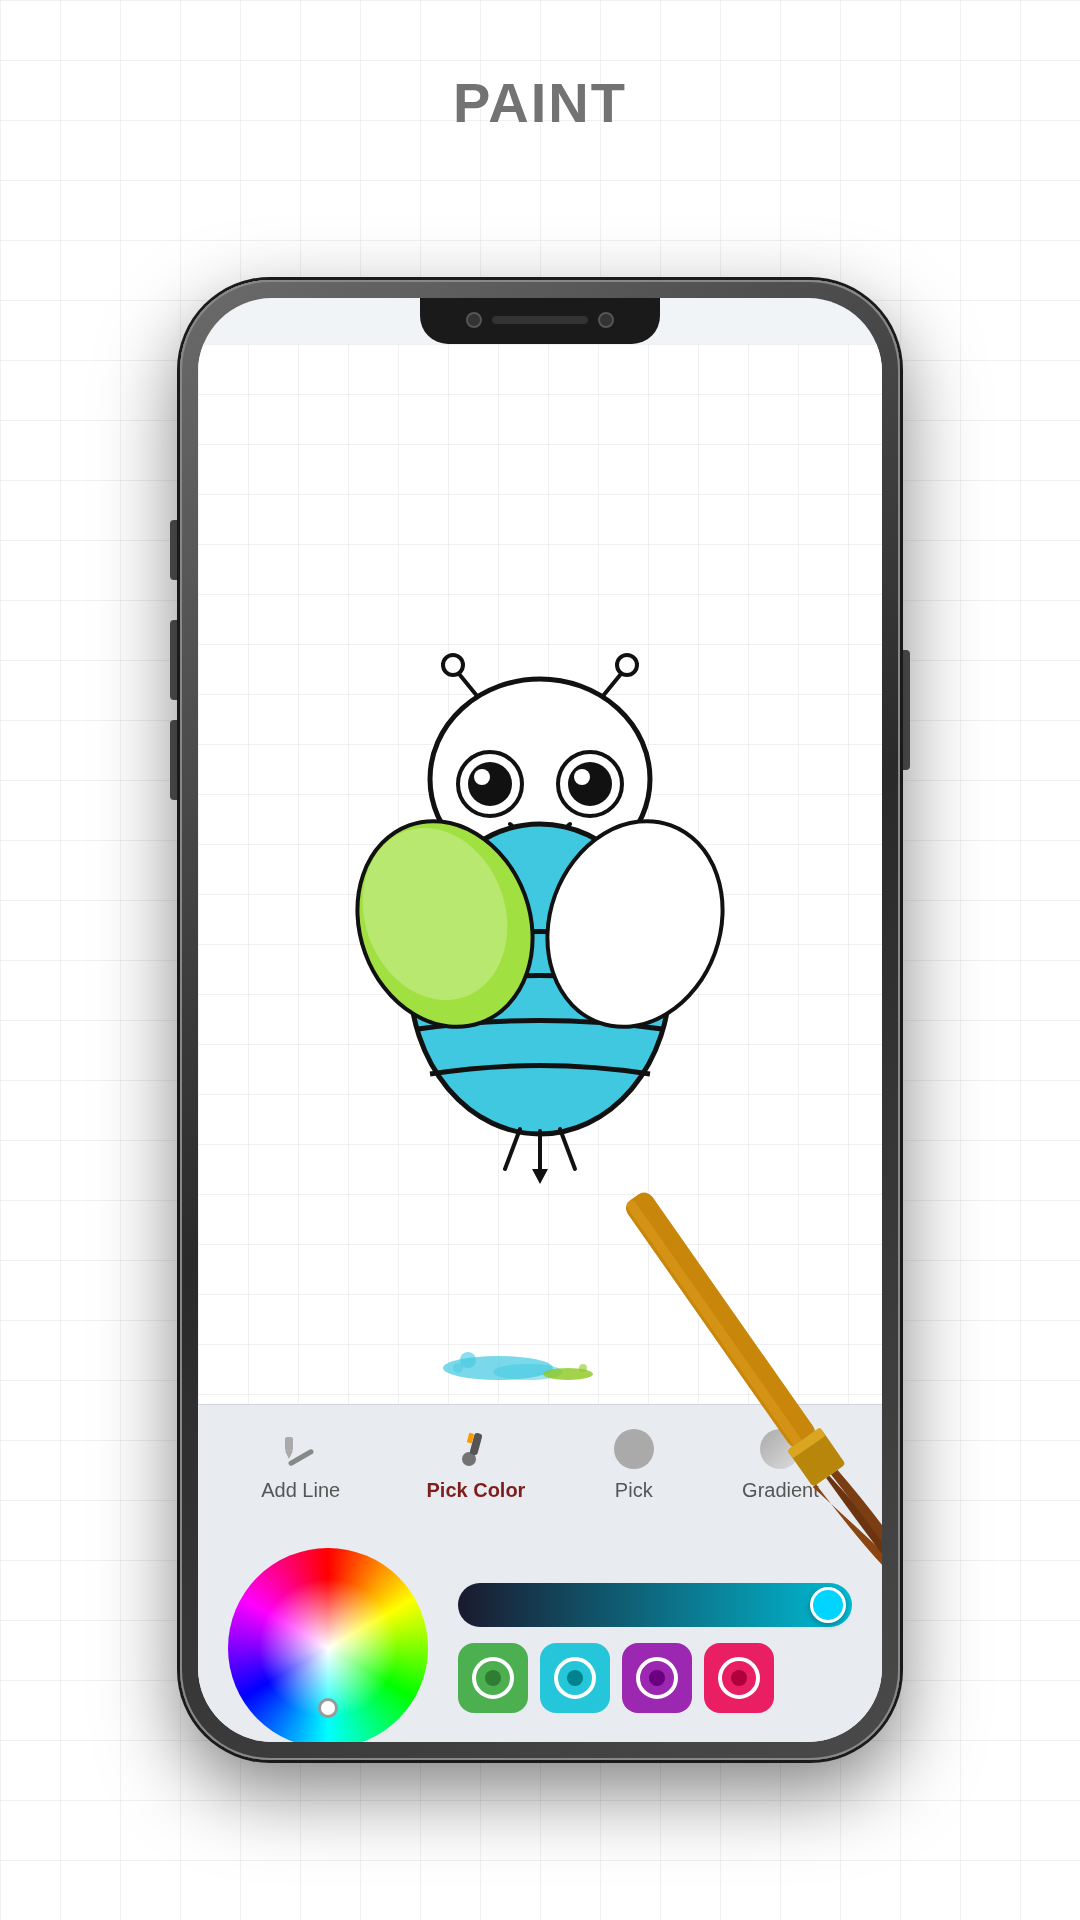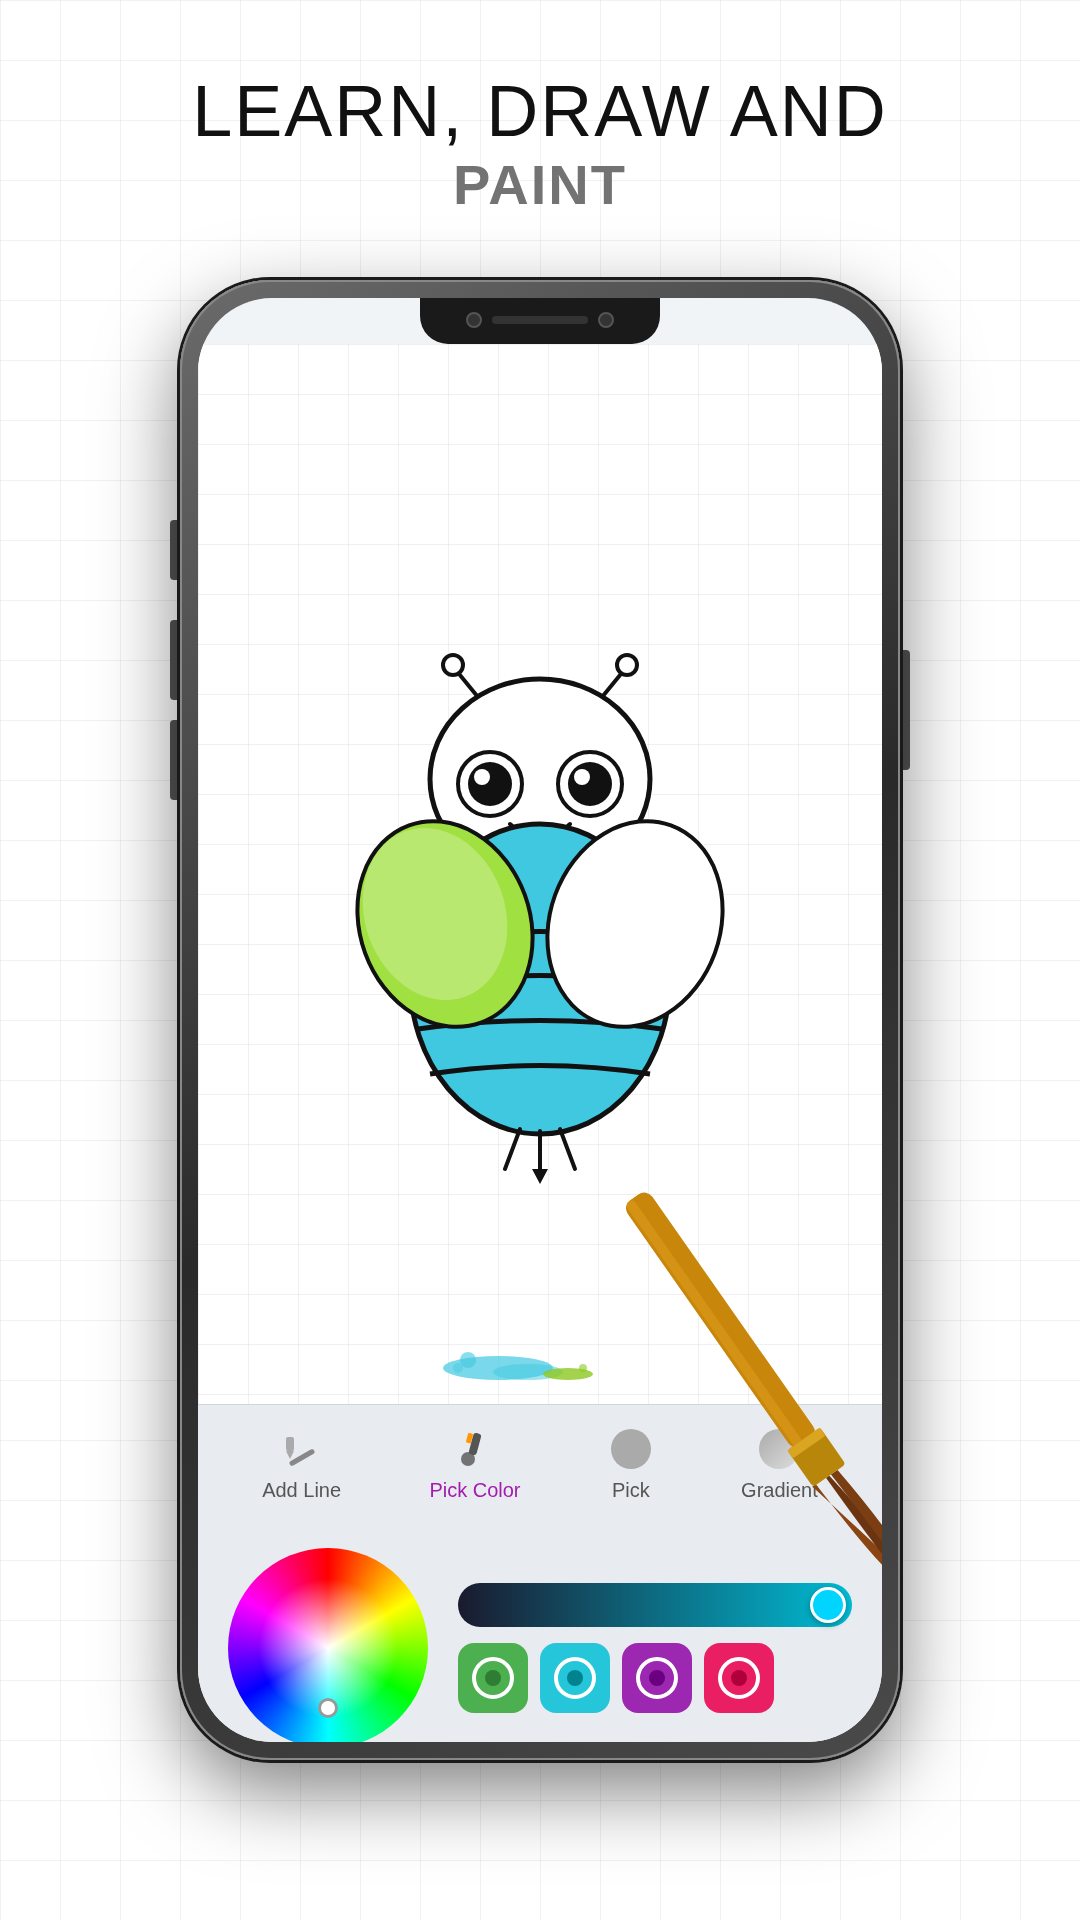"LEARN, DRAW AND" div.header-line1 { html: <div>LEARN, DRAW AND</div> -> none }
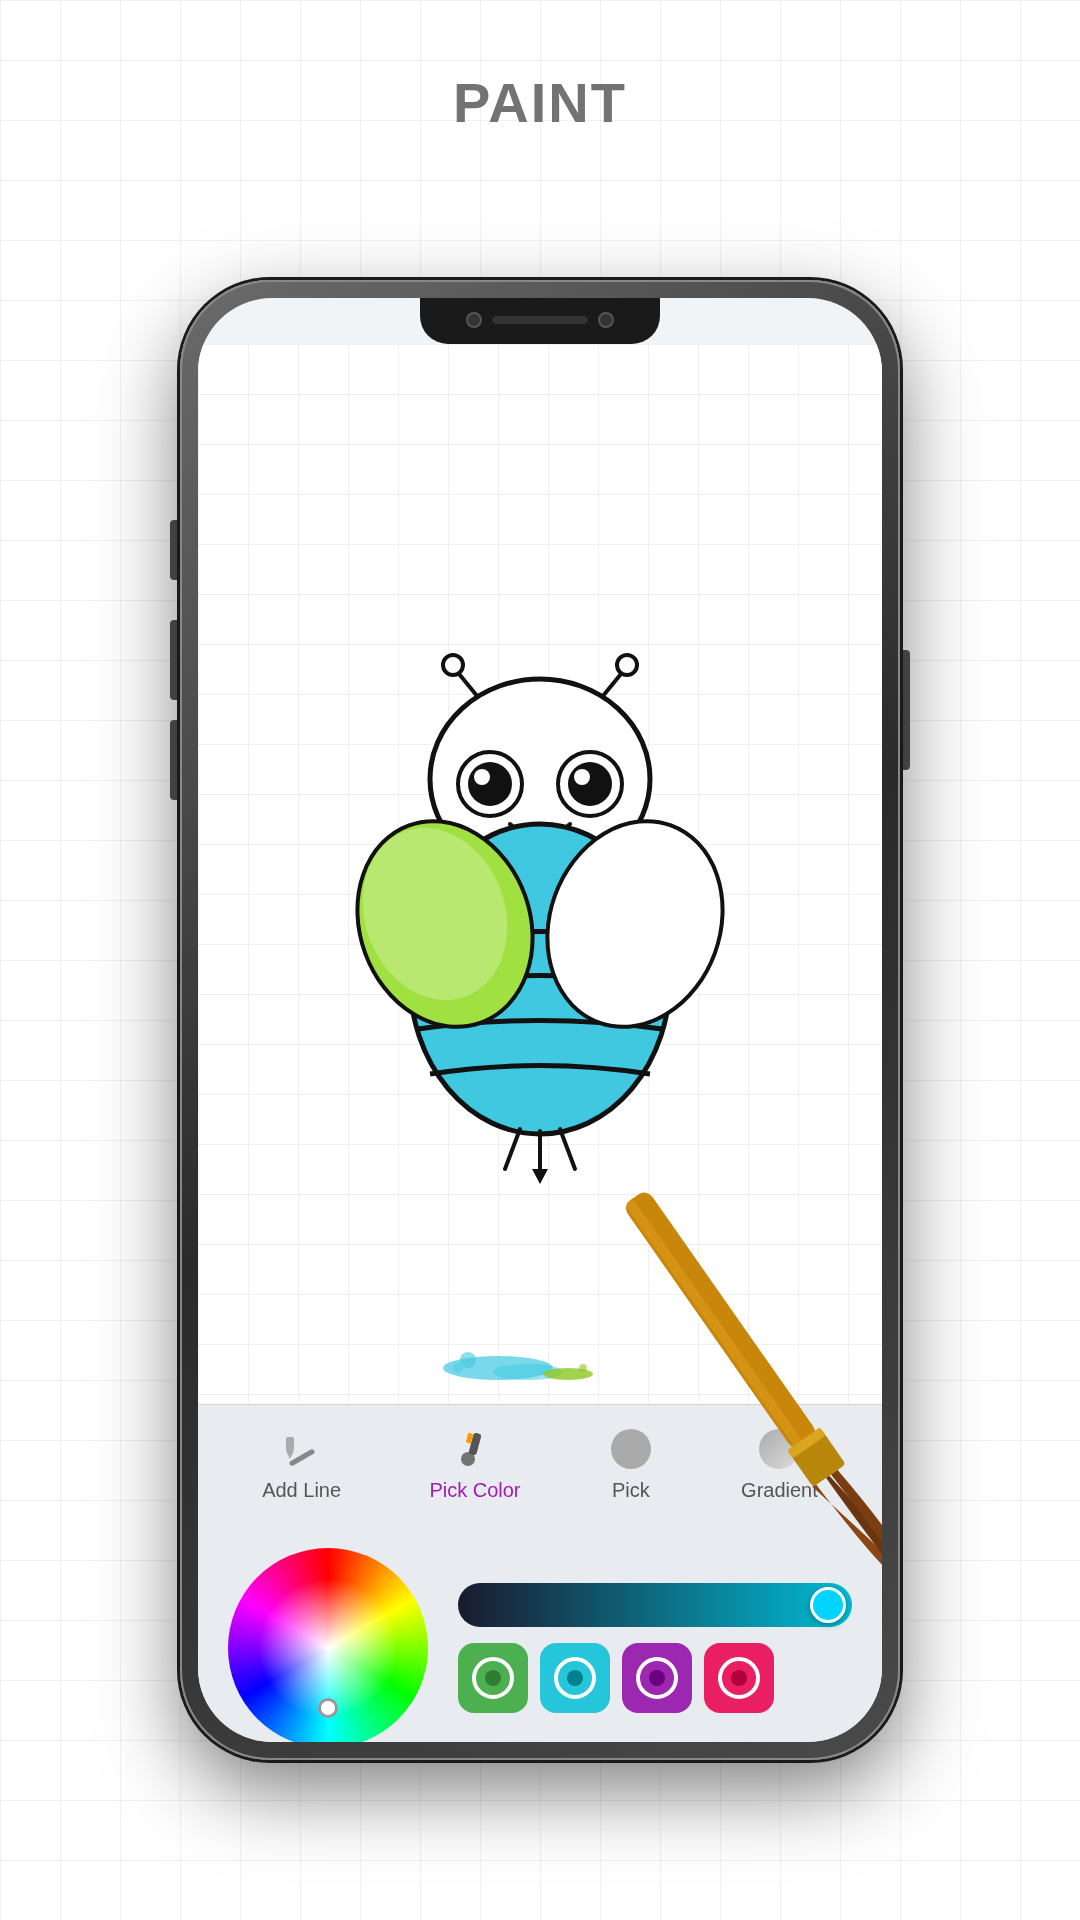"Pick Color" .toolbar-label.active { color: #a21caf -> #7f1d1d; font-weight: 400 -> 700 }
